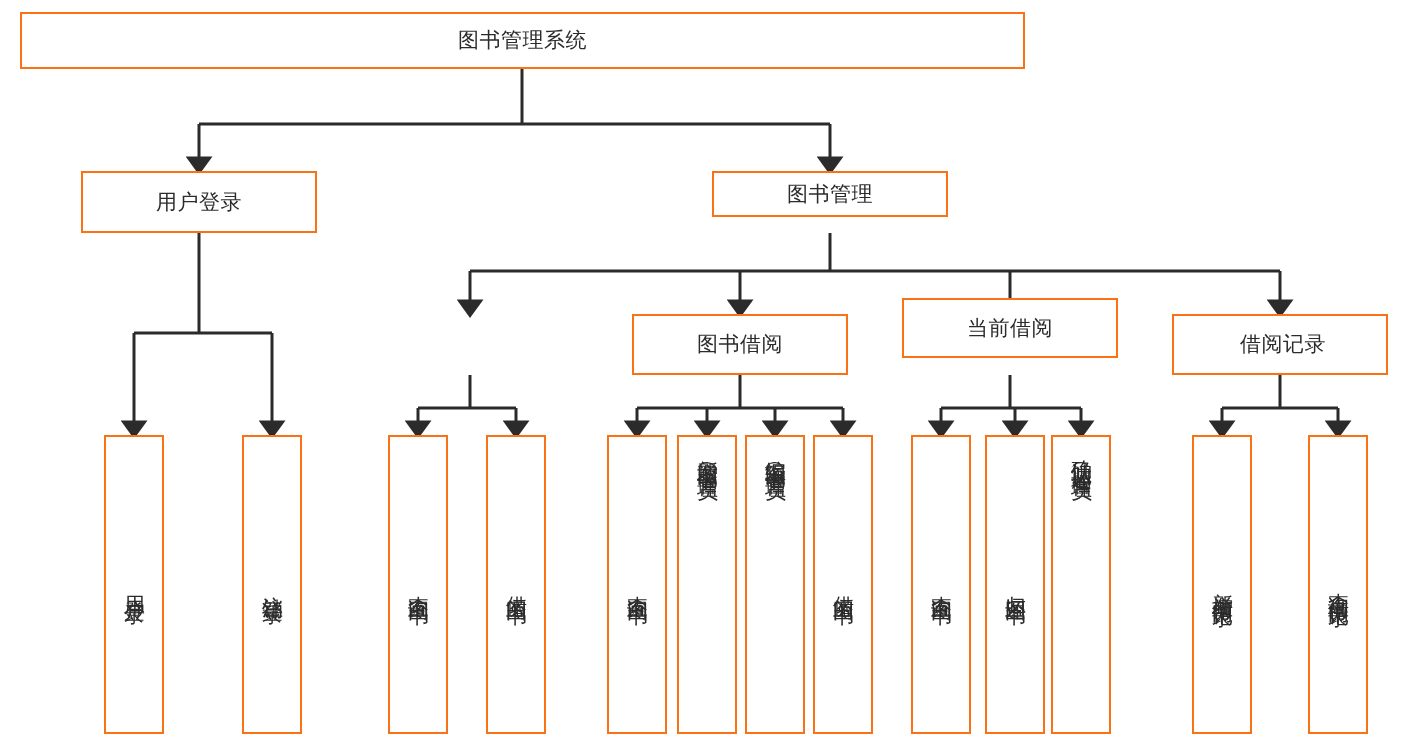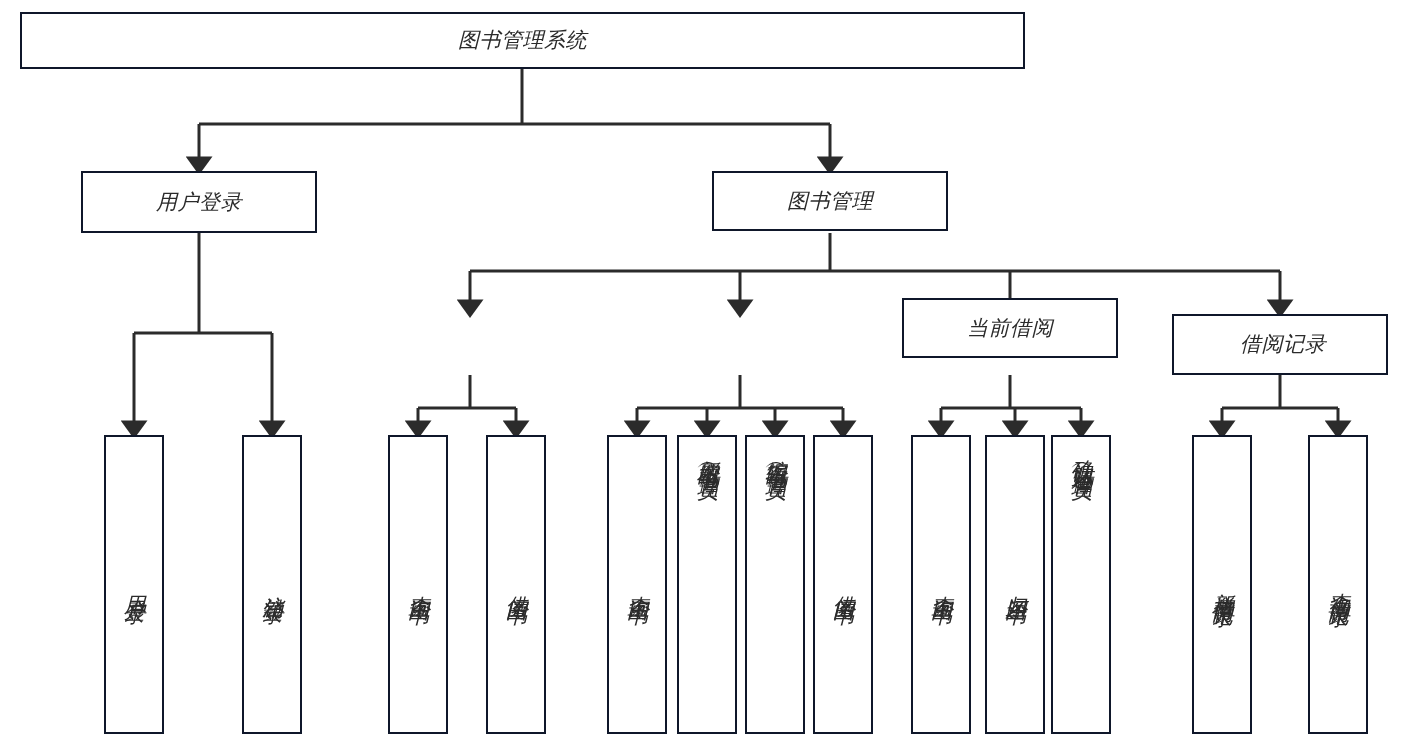"图书管理系统" .node-box { border: 2px solid #0f172a -> 2px solid #f97316; font-style: italic -> none }
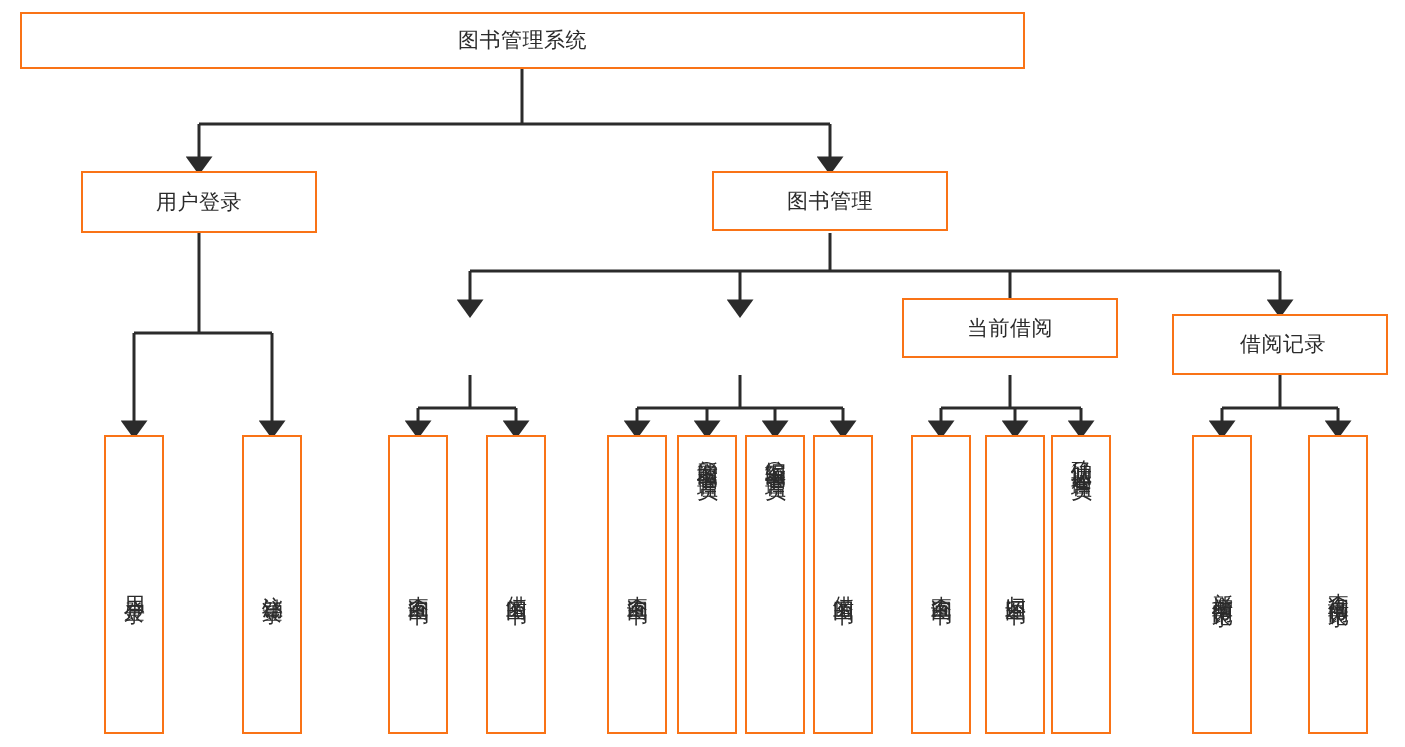"图书管理" div.node-box { height: 60px -> 46px }
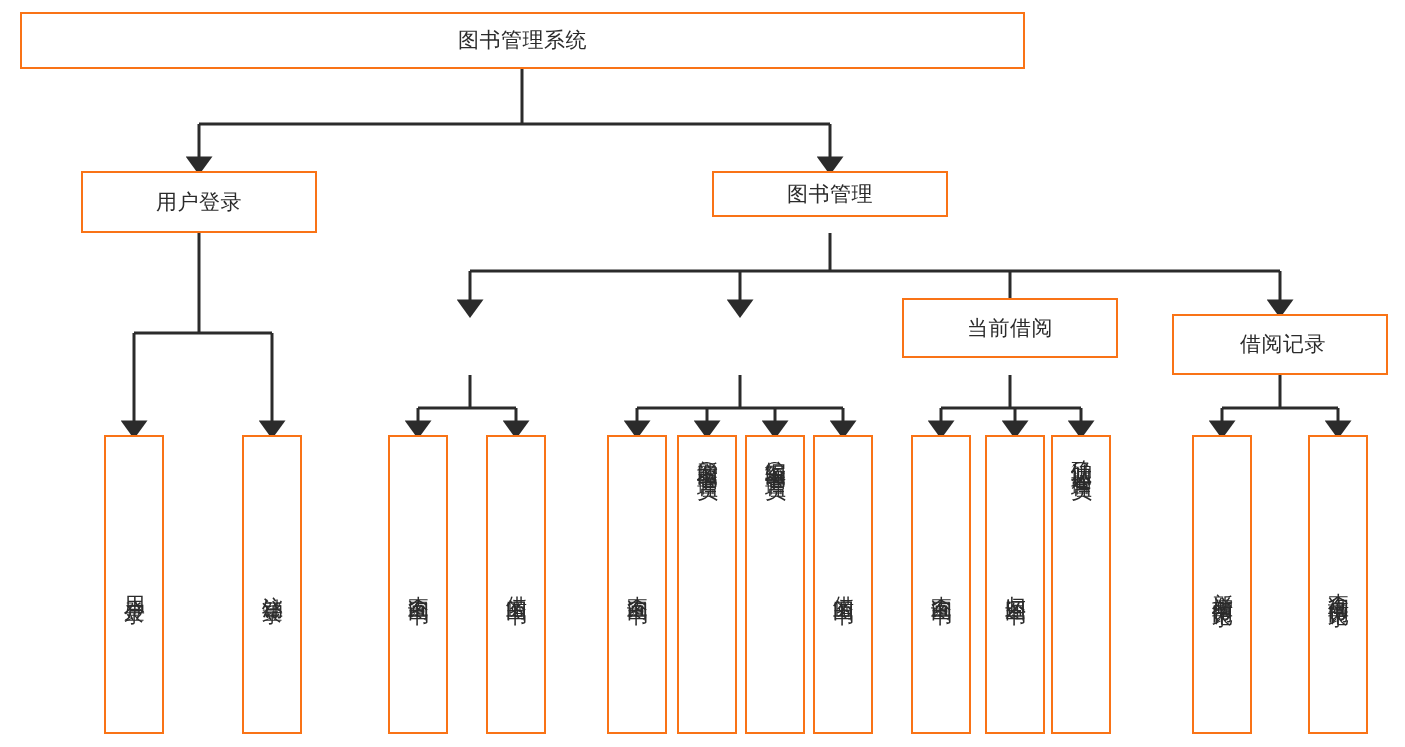"图书借阅" div.node-box { html: none -> <div> <span>图书借阅</span> </div> }
